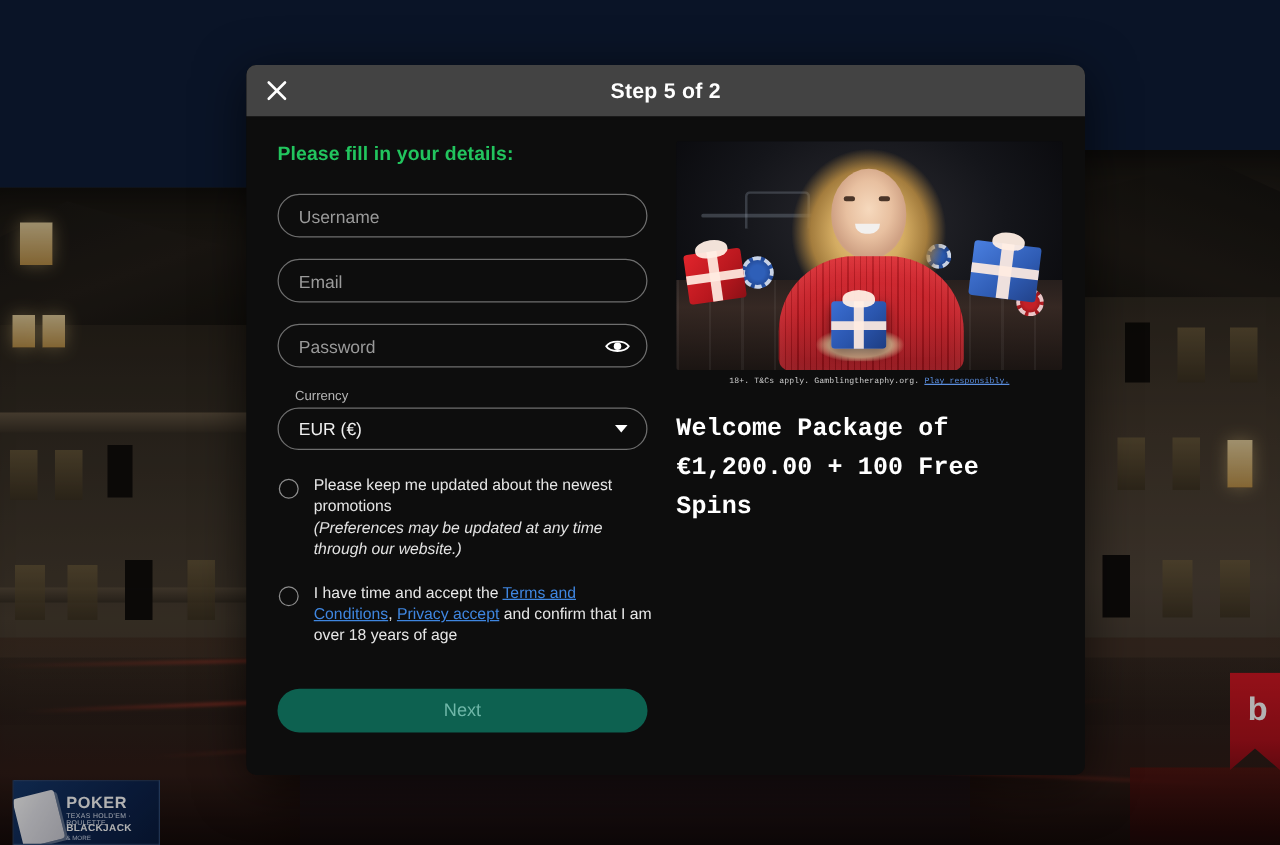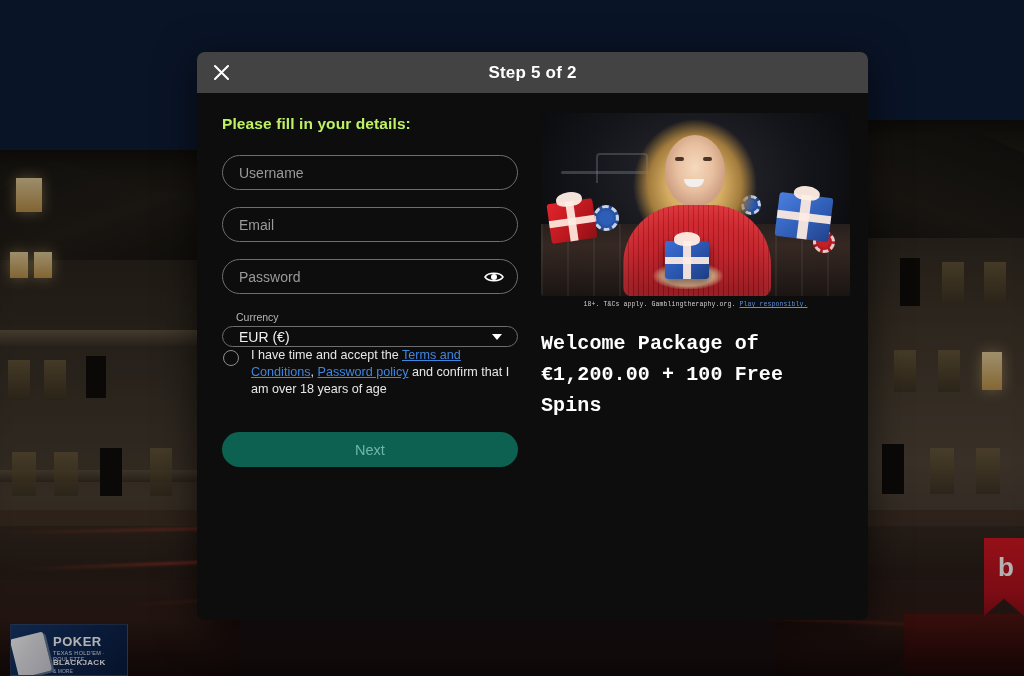"Please fill in your details:" .fill-title { color: #bef264 -> #22c55e }
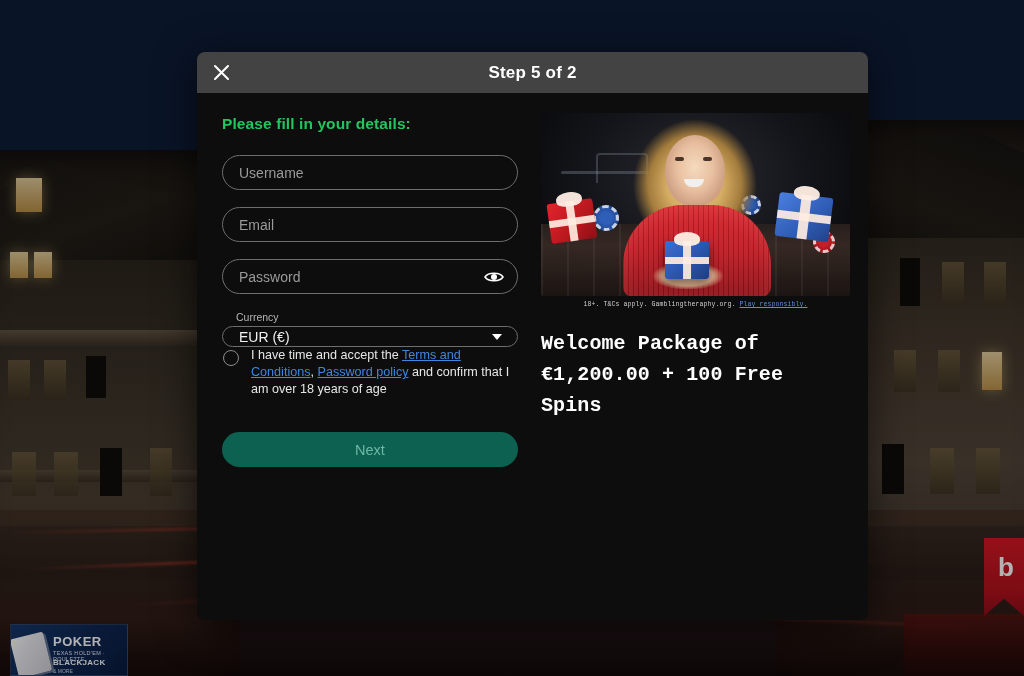"EUR (€)" .select-wrap { height: 21px -> 34px; margin-bottom: none -> 20px }
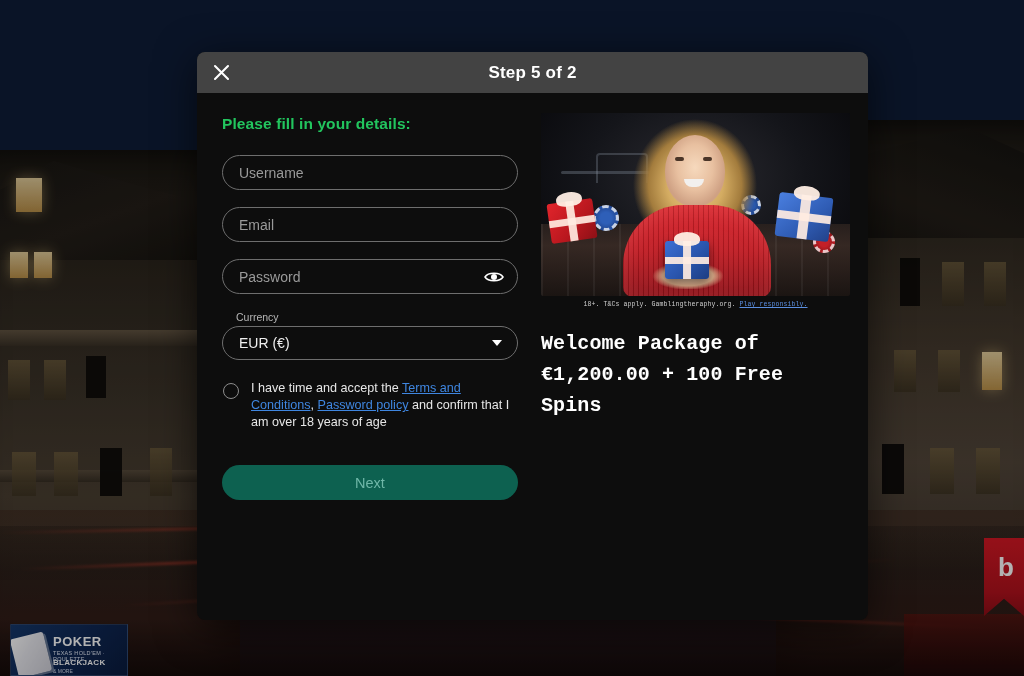"Please keep me updated about" div.check-row { html: none -> <div> <span></span> <span> <span>Please keep me updated about the newest promotions</span> <span>(Preferences may be updated at any time through our website.)</span> </span> </div> }
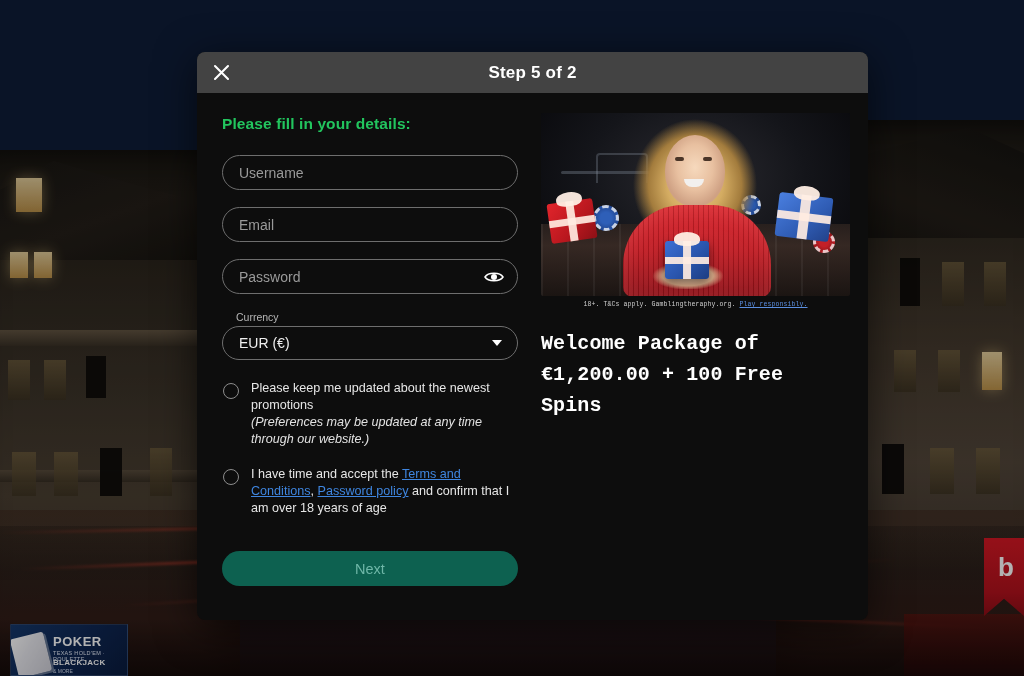"Password policy" a { text: Password policy -> Privacy accept }
